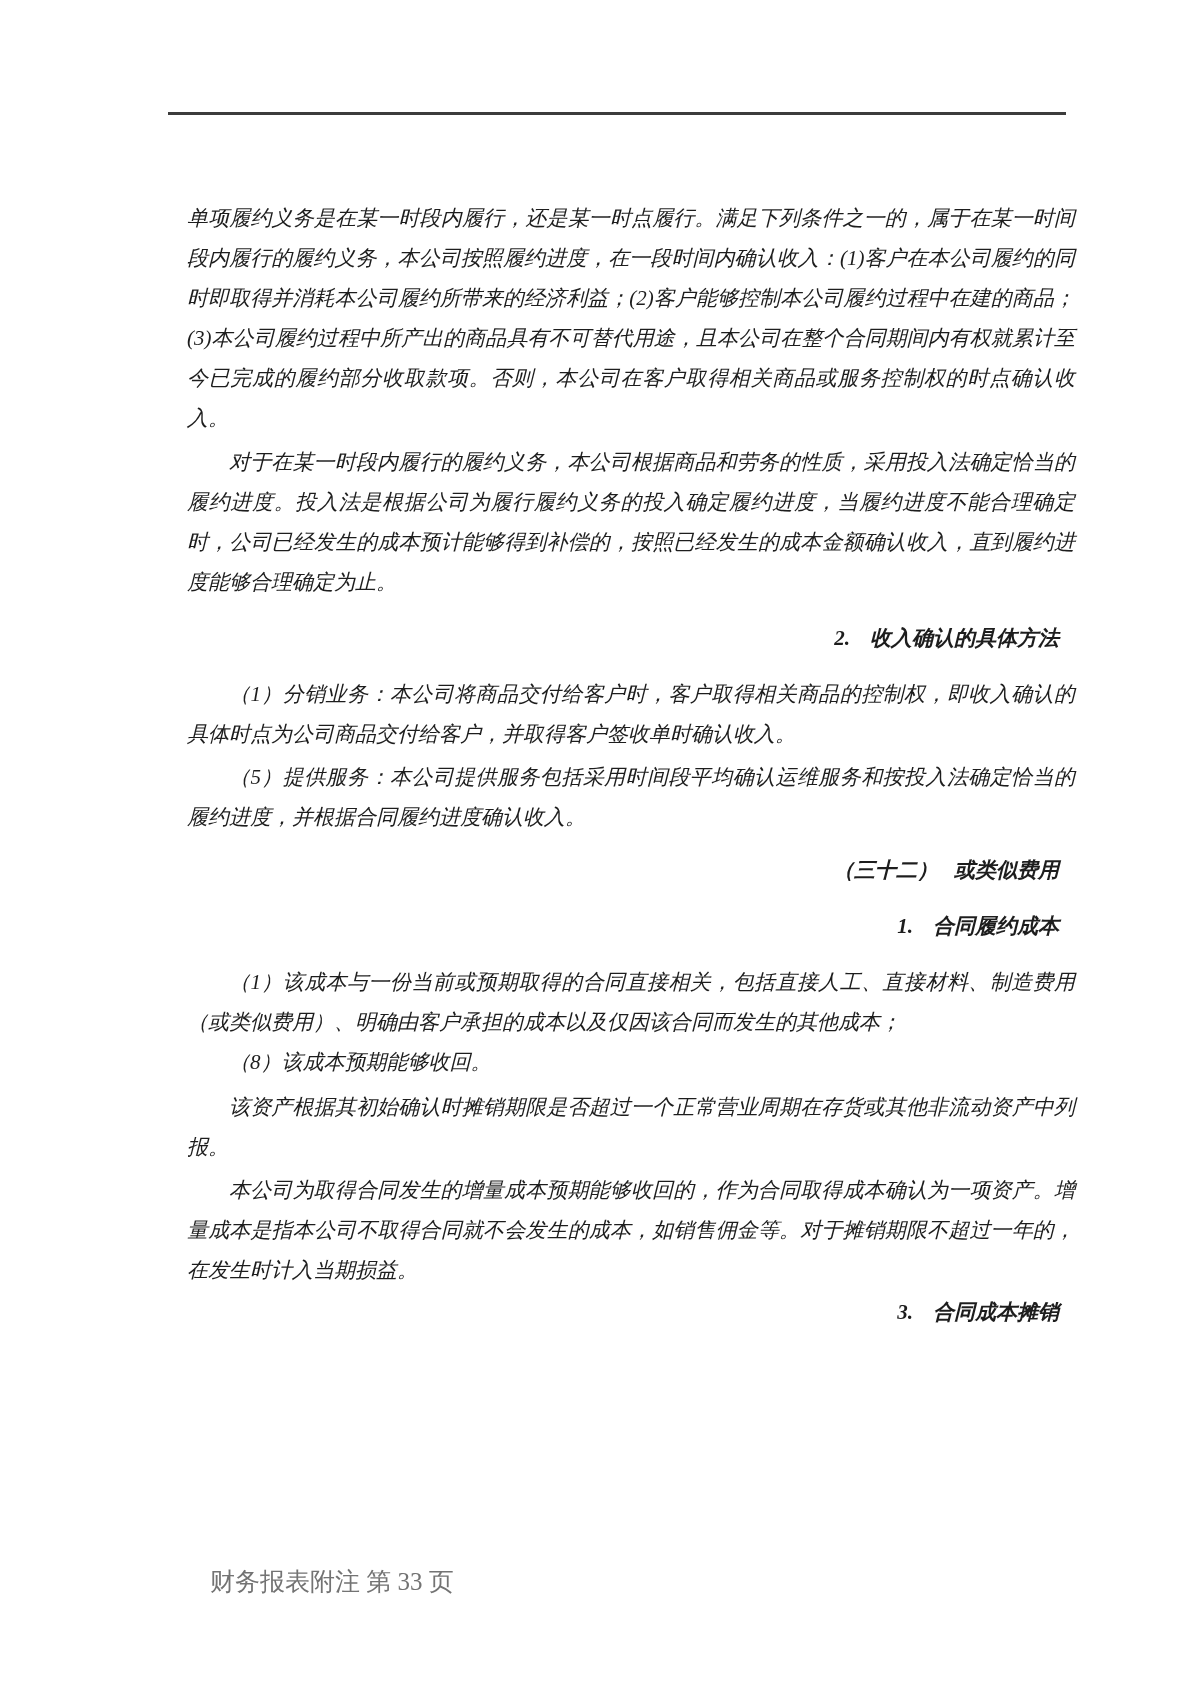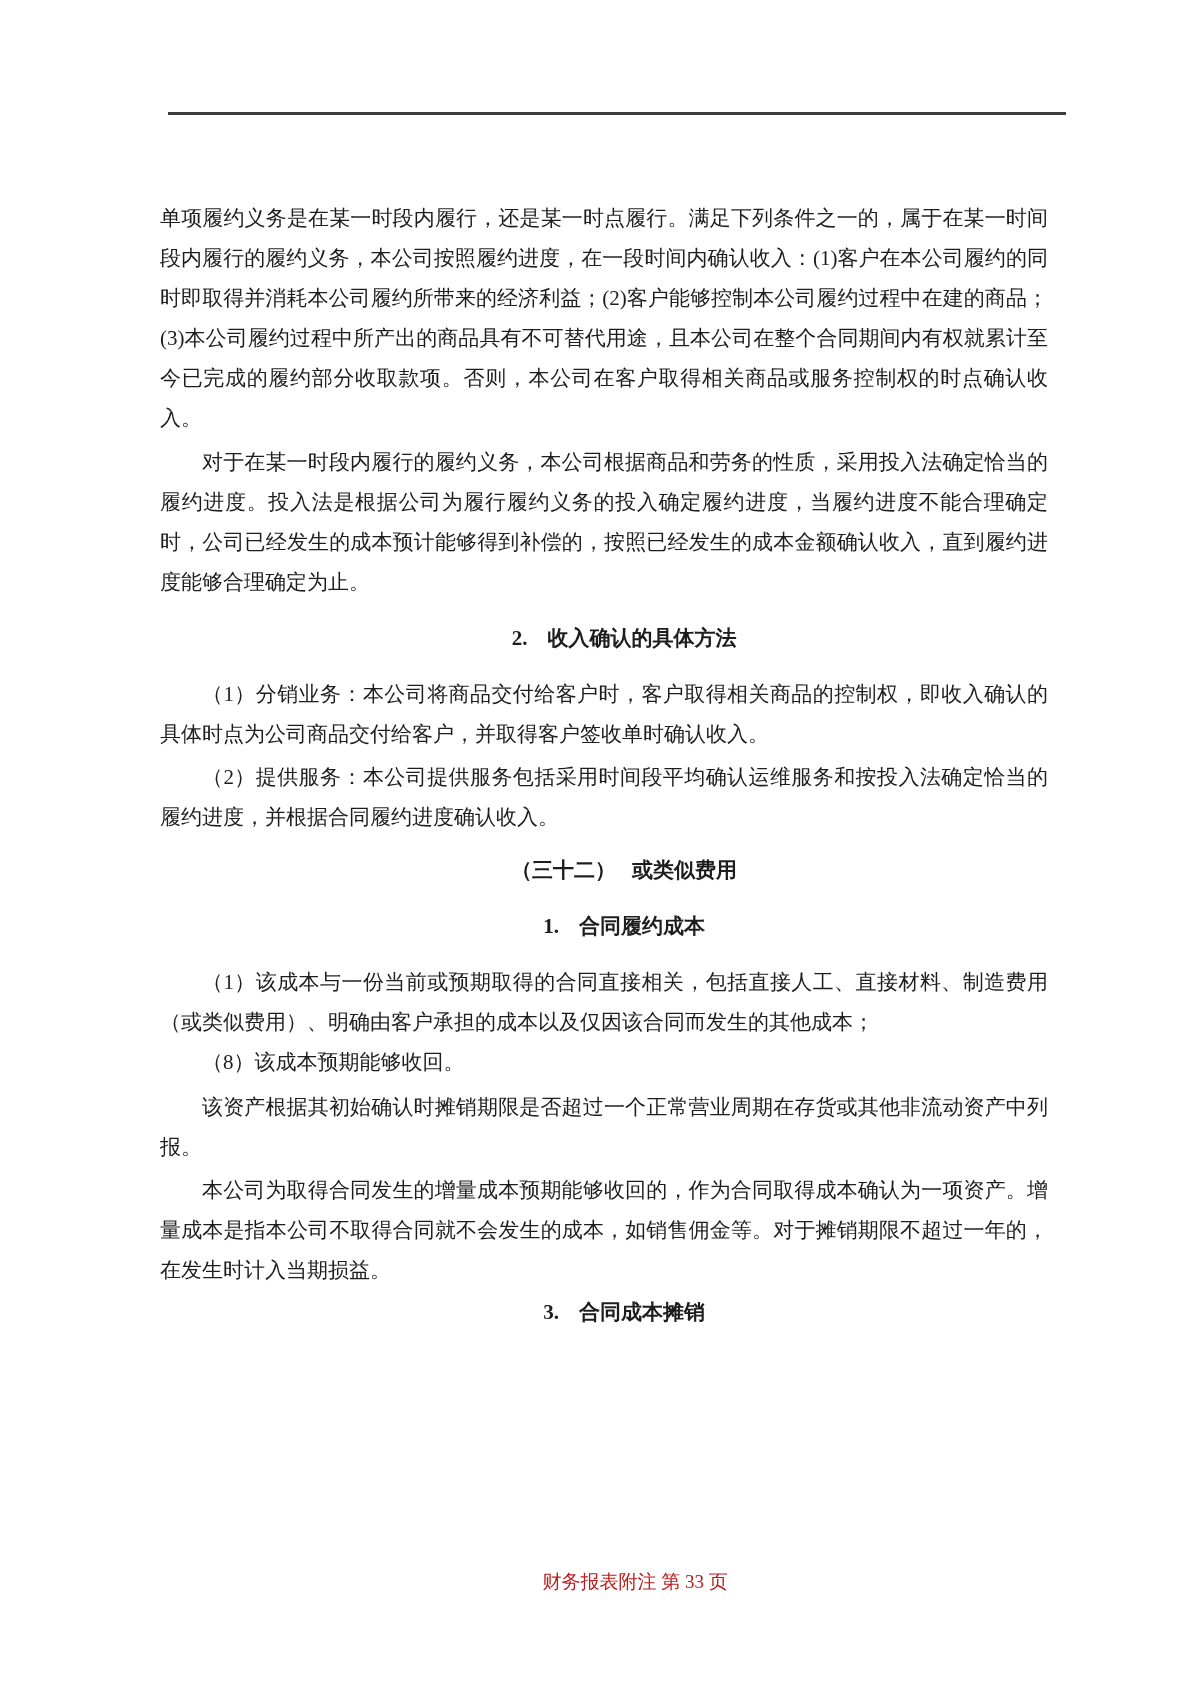"单项履约义务是在某一时段内履行，还是某一时点履行。满足下列条件之一的，属于在某一" .doc-body { font-style: none -> italic; left: 160px -> 187px }
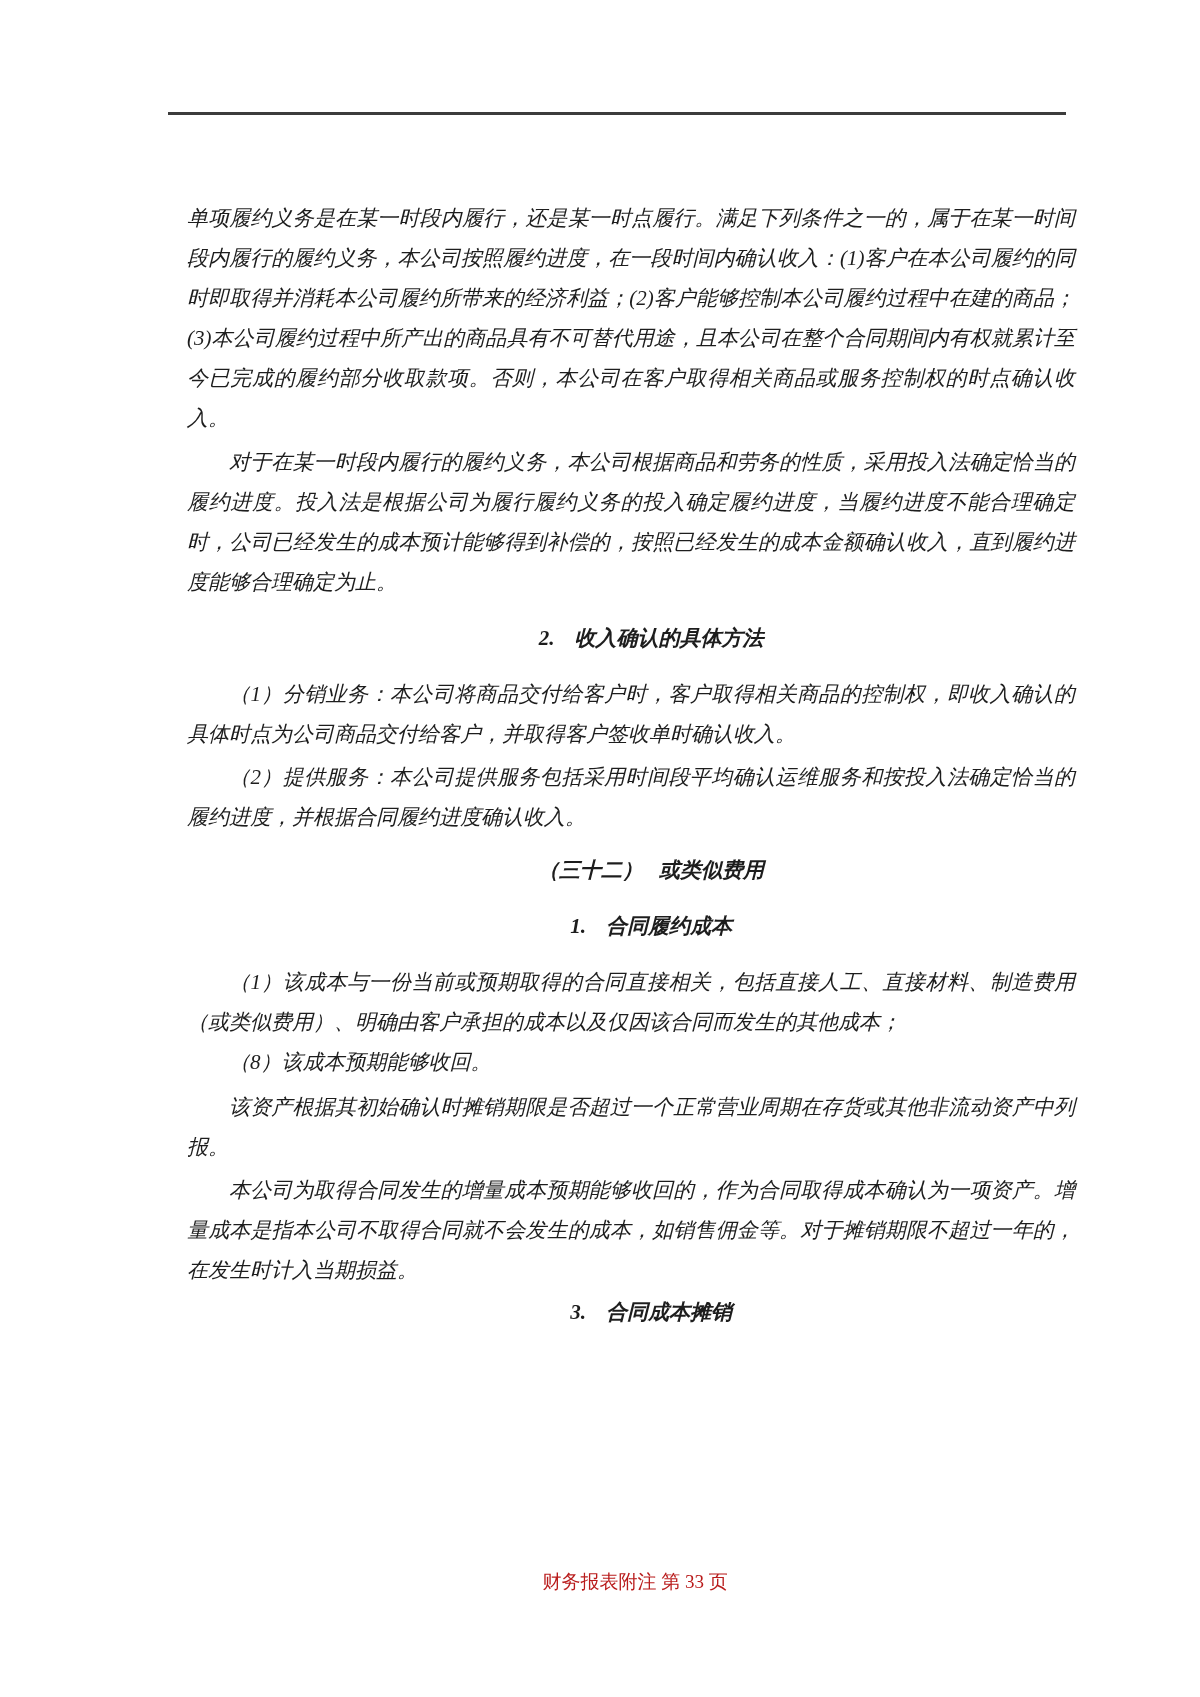"2. 收入确认的具体方法" .heading { text-align: center -> right }
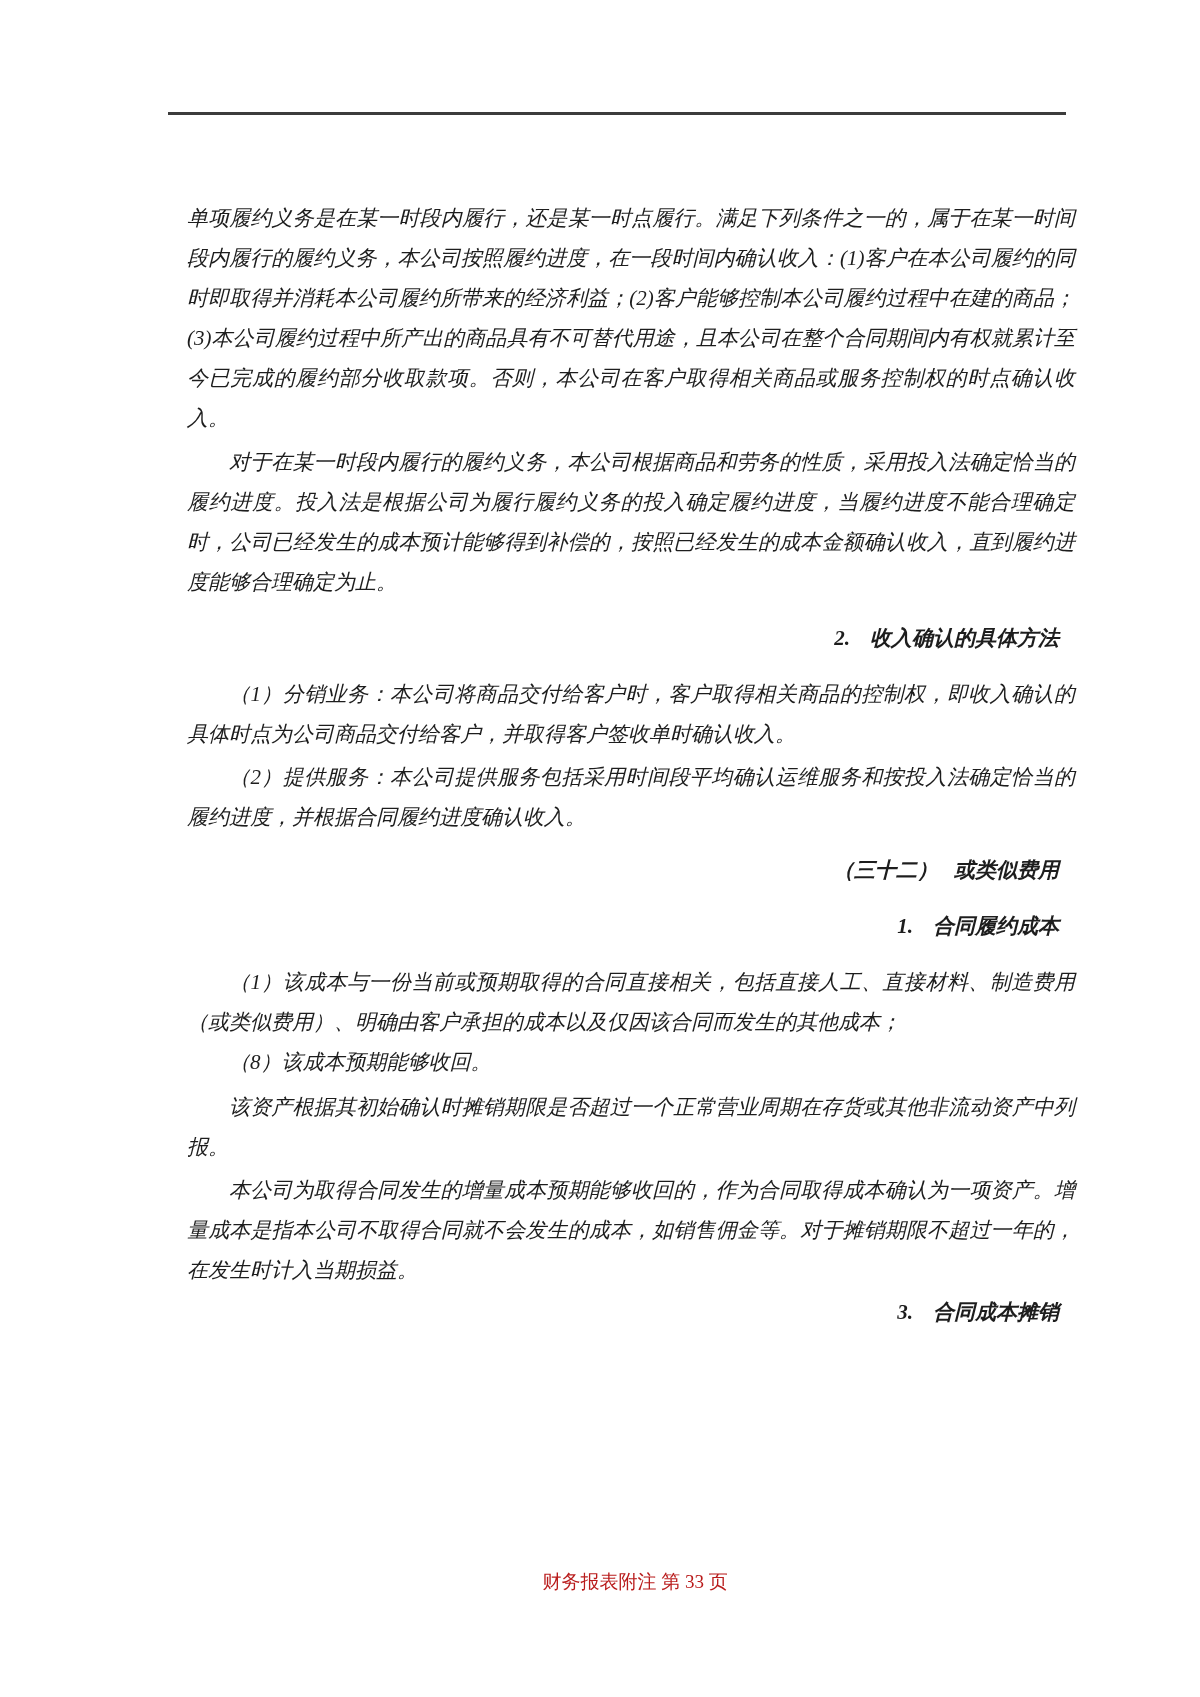"（2）提供服务：本公司提供服务包括采用时间段平均确认运维服务和按投入法确定恰当的" p.indent { text: 2 -> 5 }
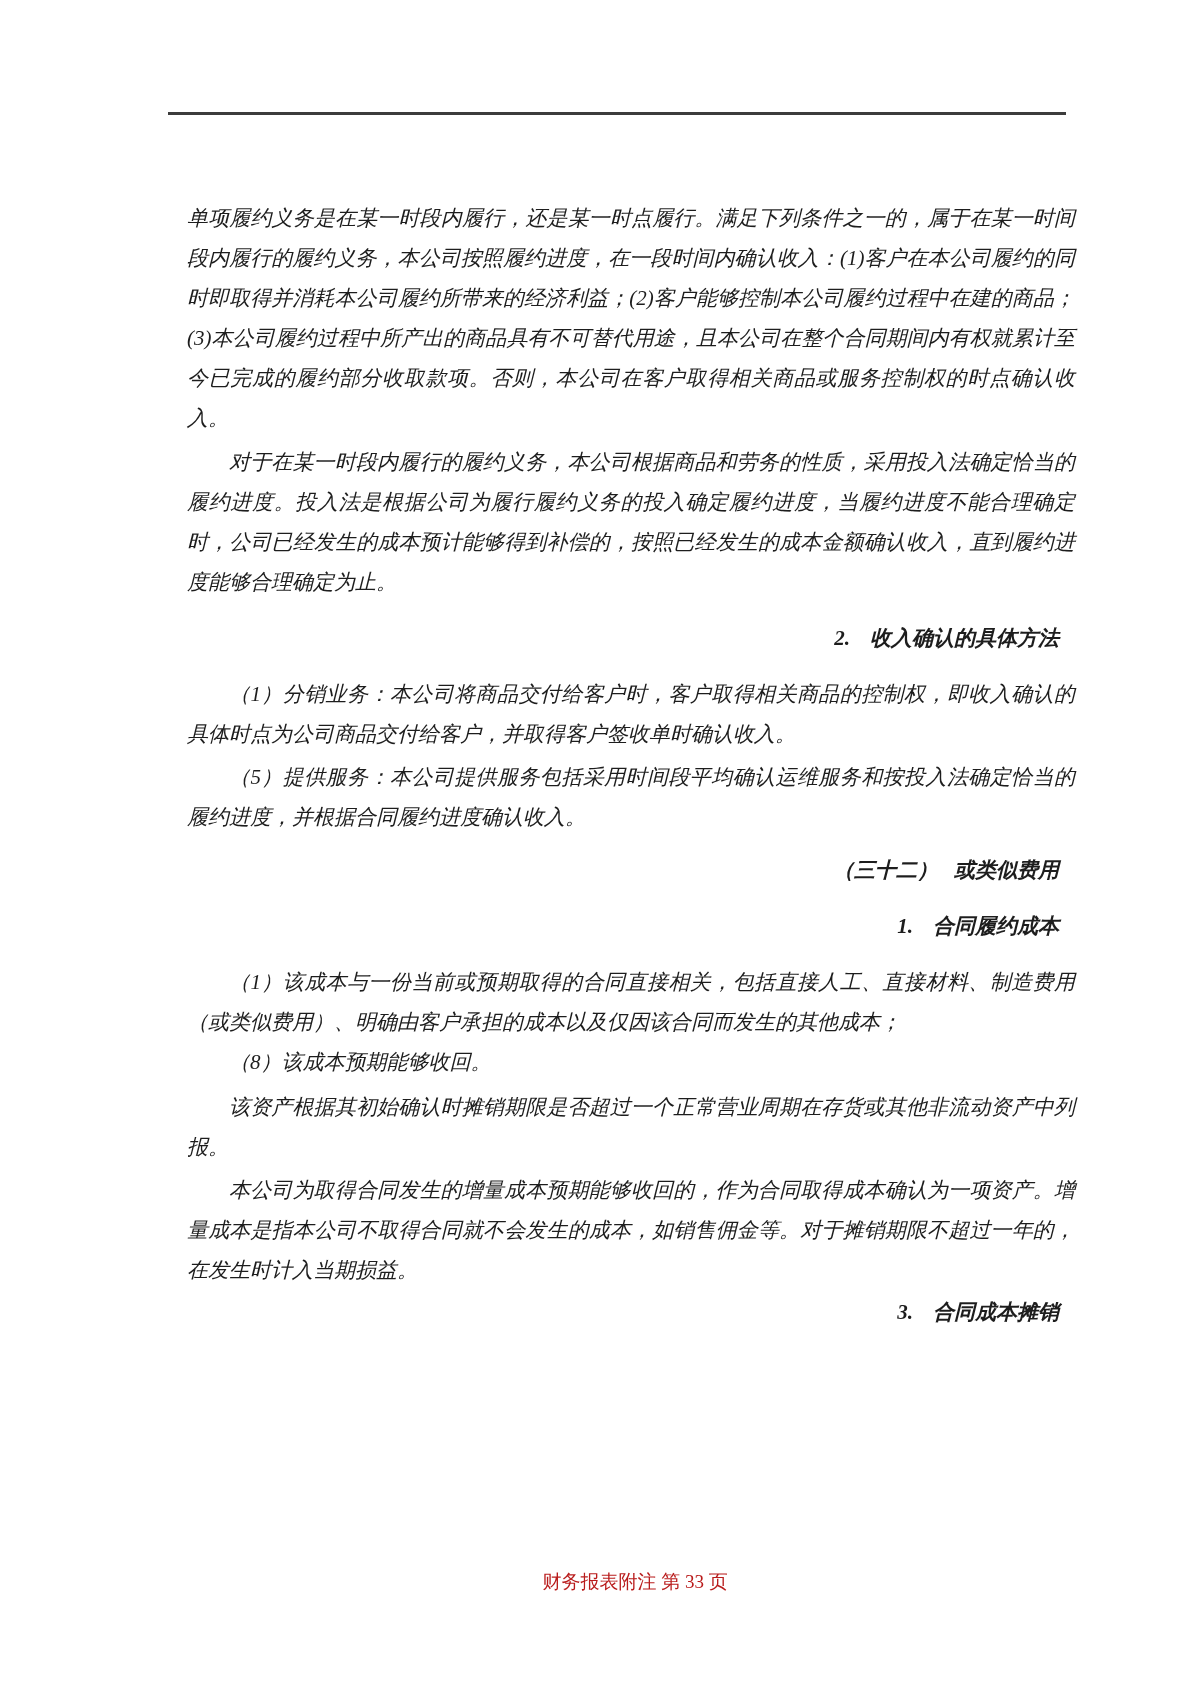"财务报表附注 第 33 页" .page-footer { color: #b91c1c -> #737373; font-size: 19px -> 25px; text-align: center -> left }
